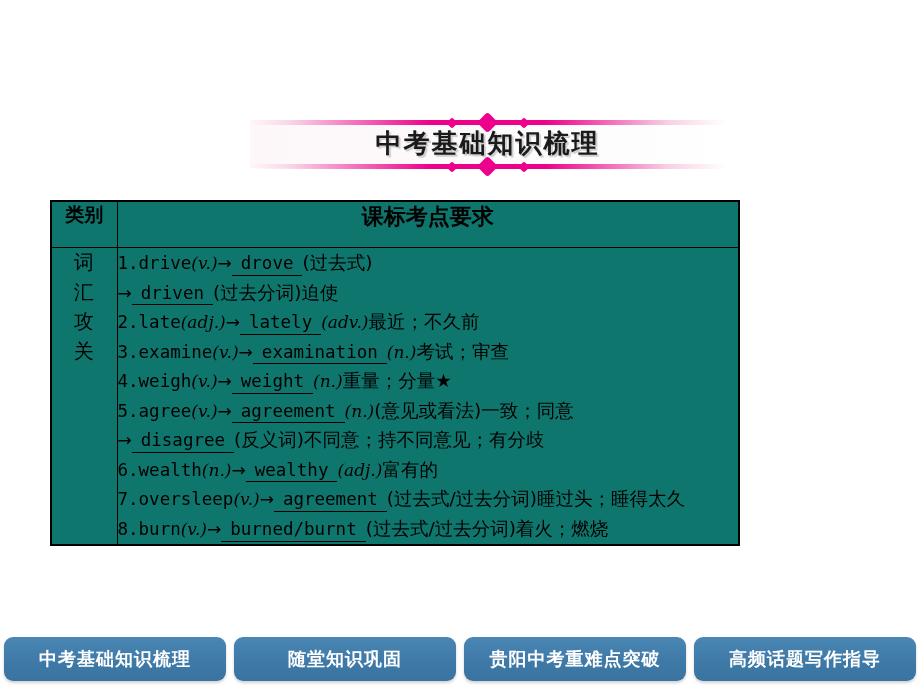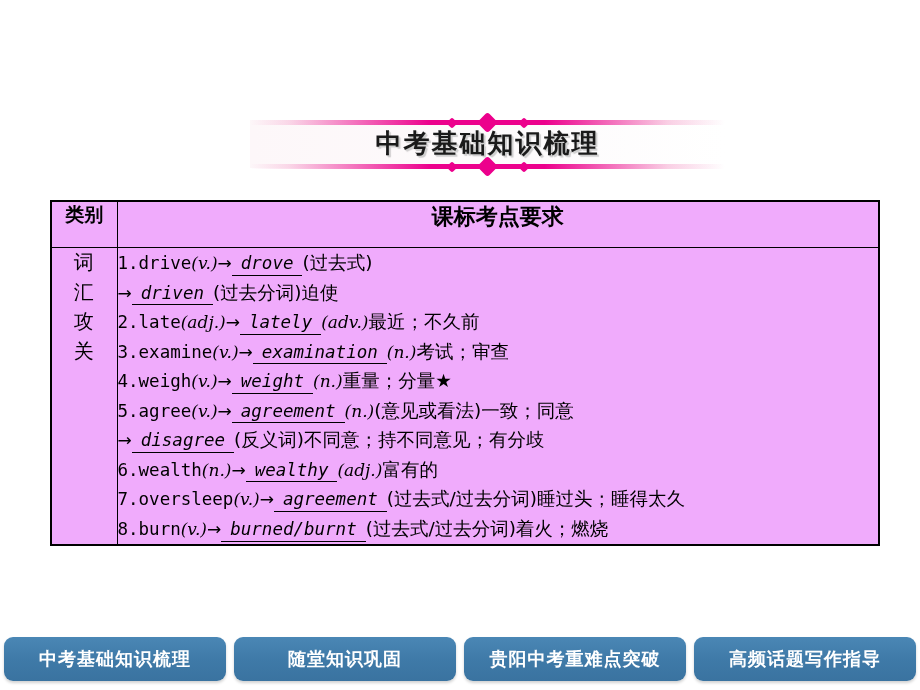"类别" #vocab-table { background: #f0abfc -> #0f766e; width: 830px -> 690px }
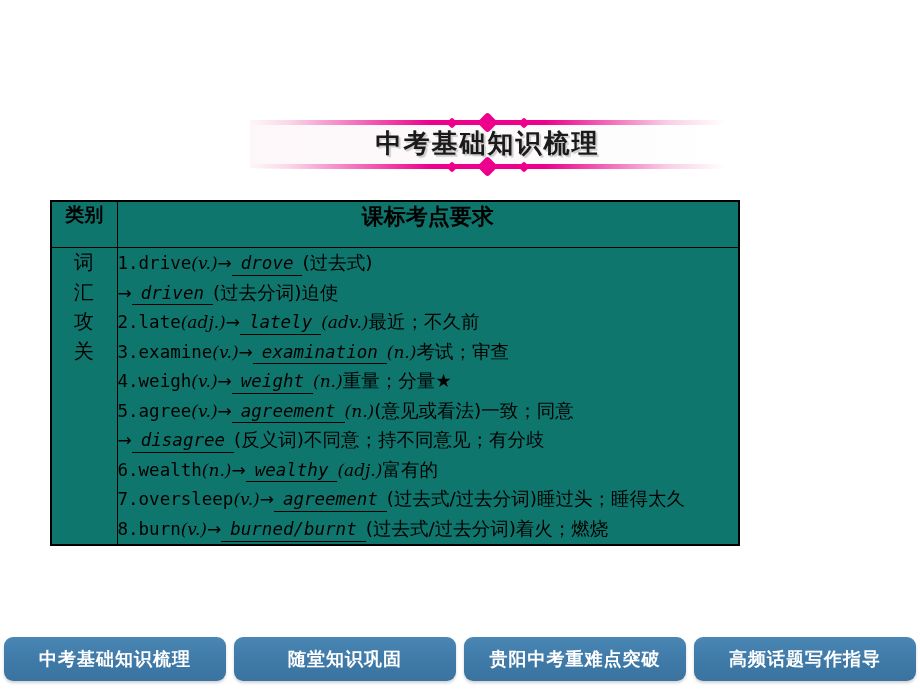"drove" .ans { font-style: italic -> none }
